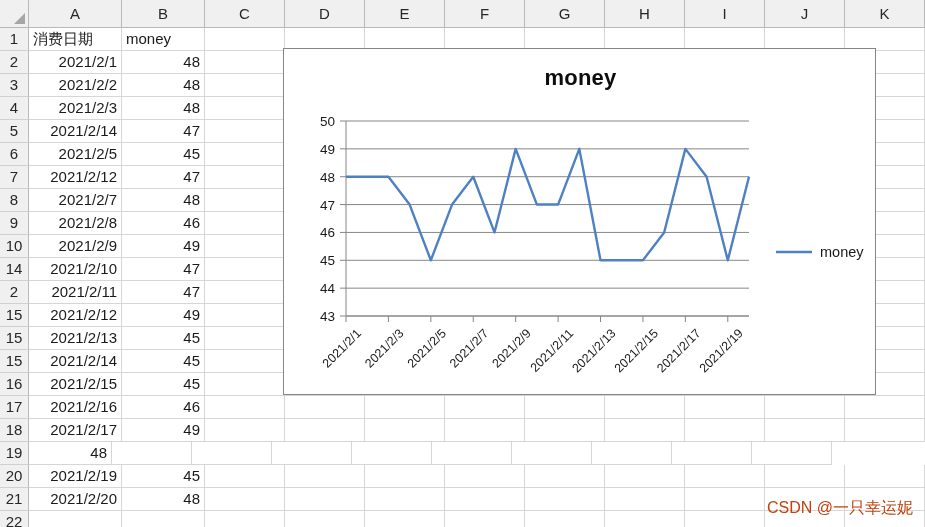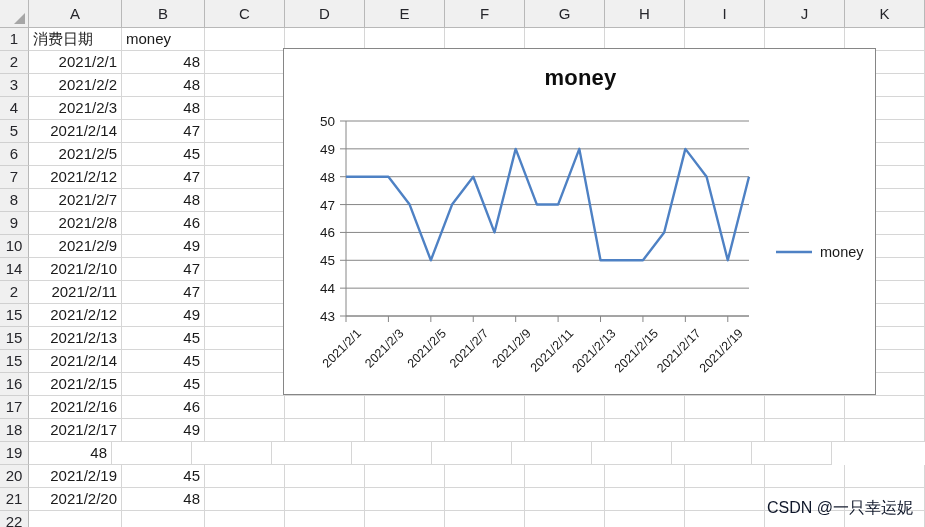"CSDN @一只幸运妮" .watermark { color: #0f172a -> #c2410c }
